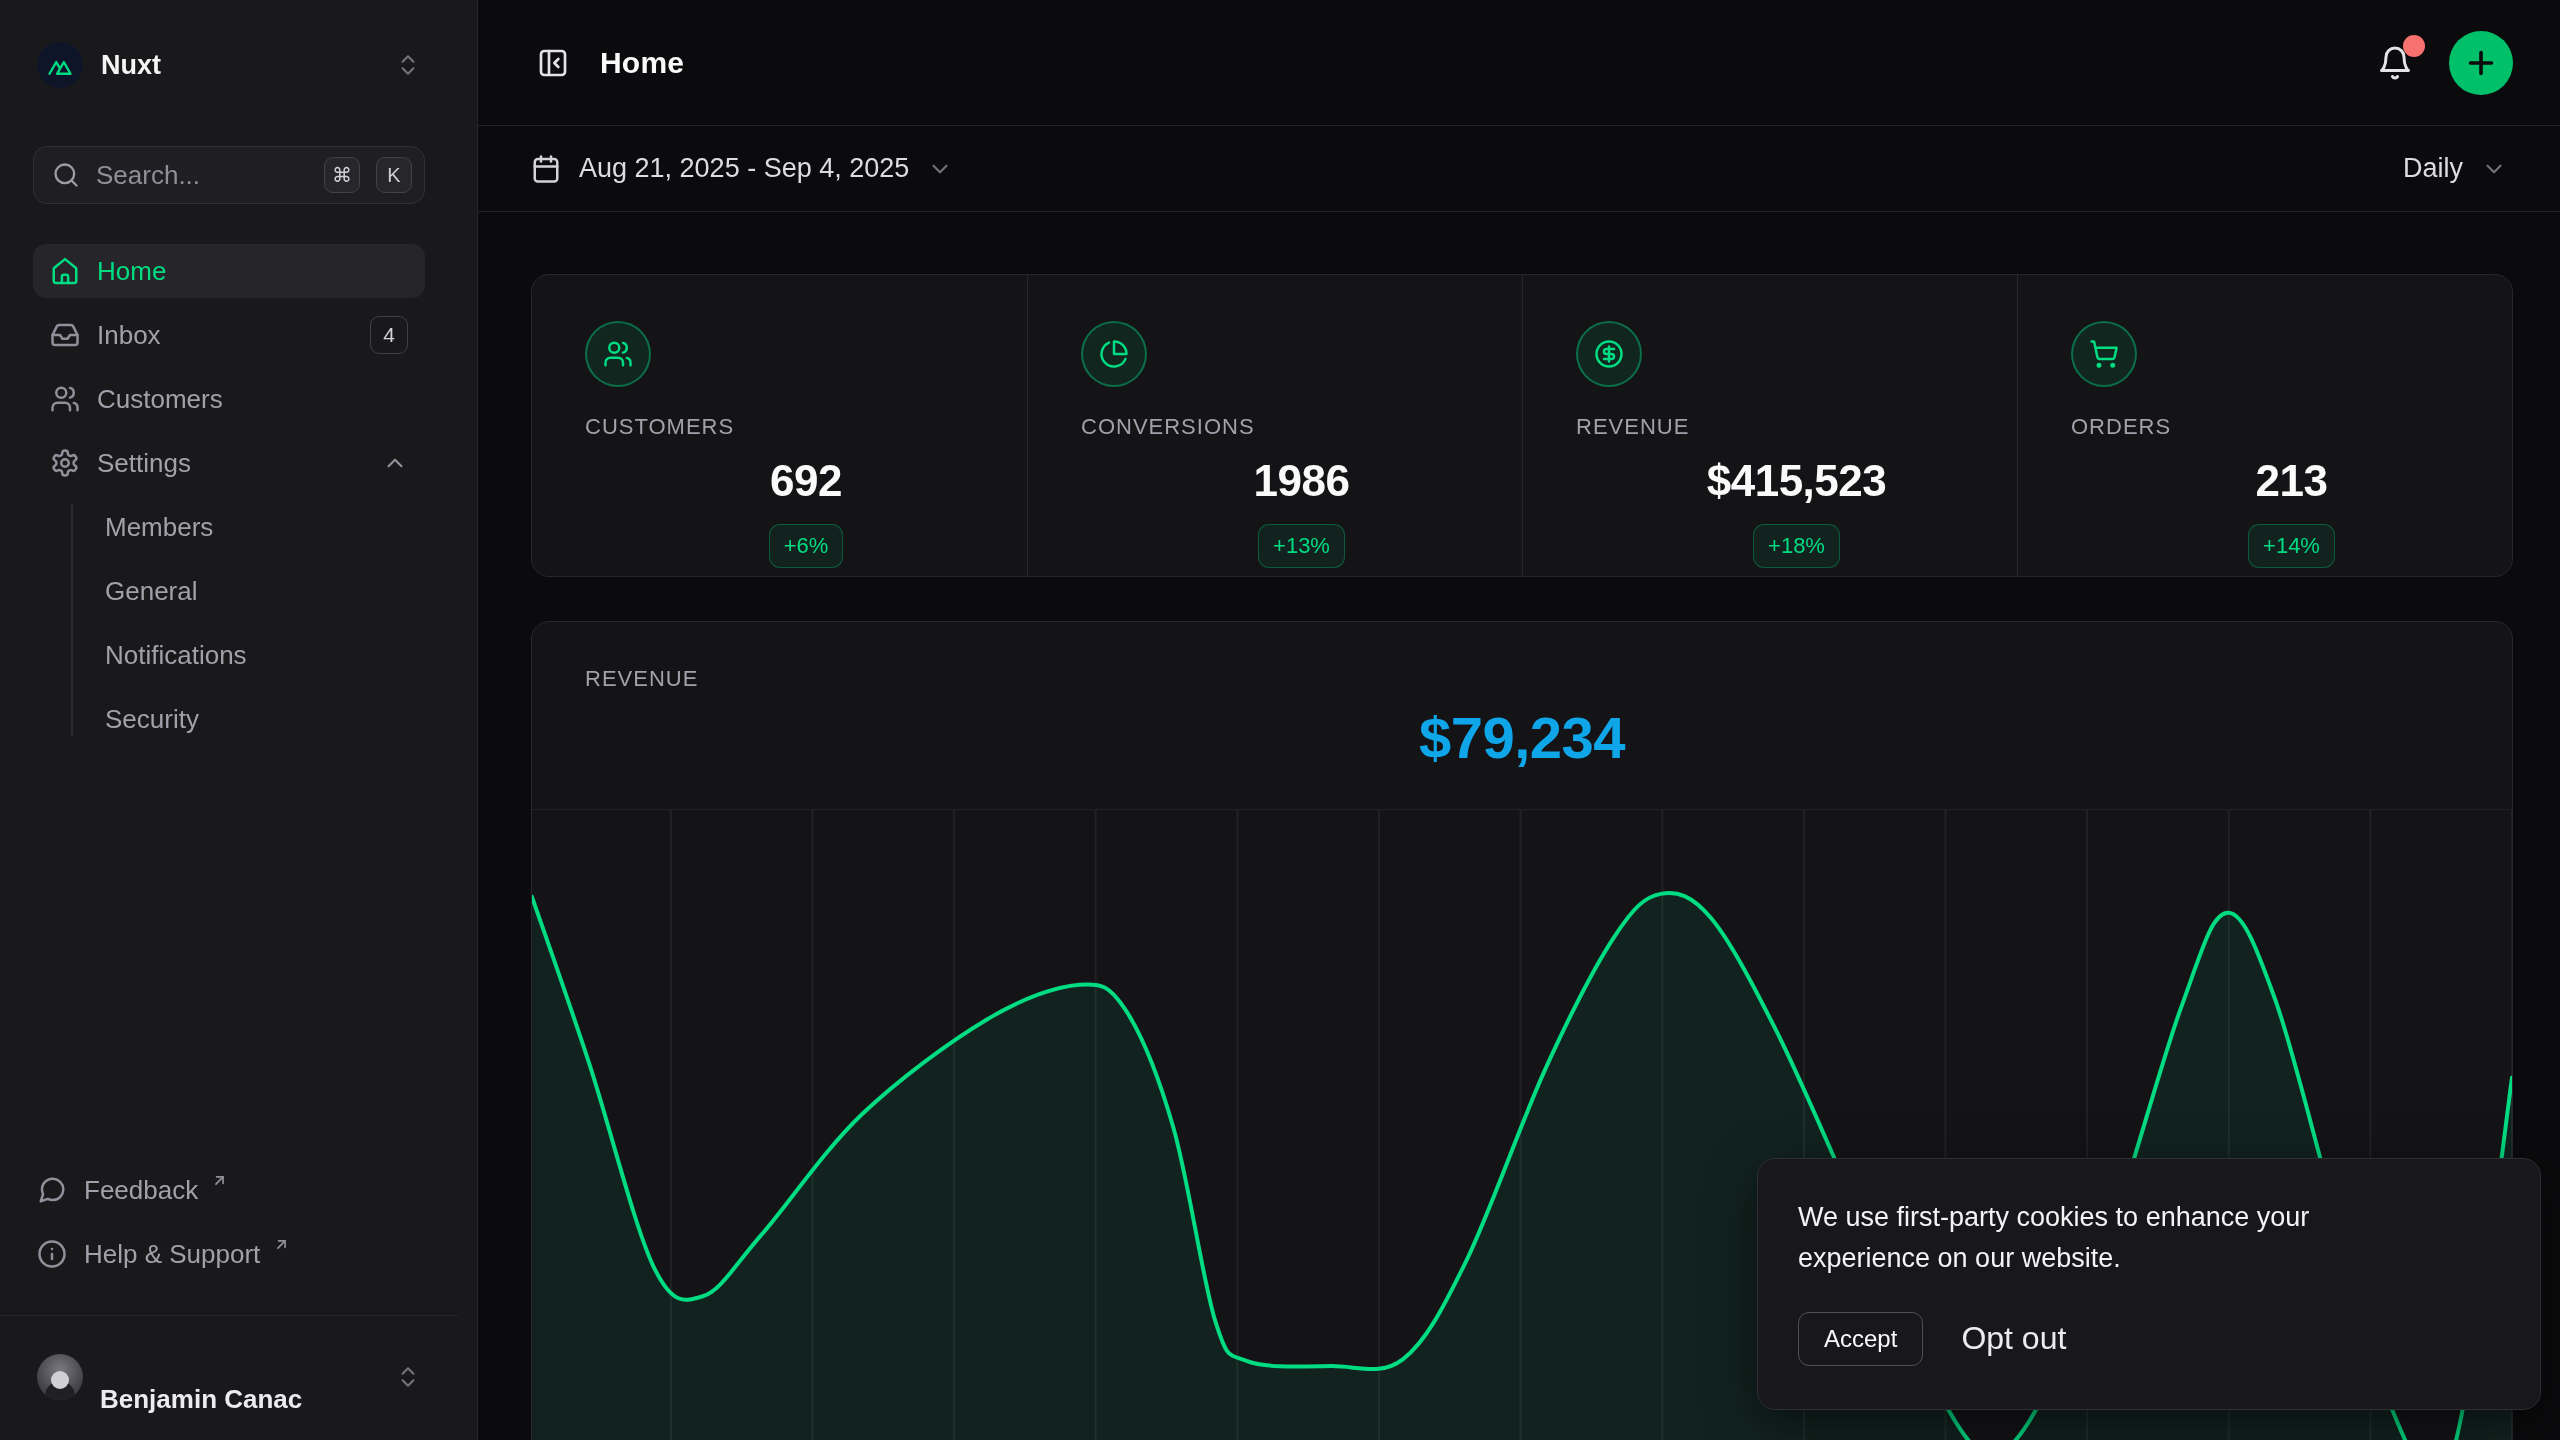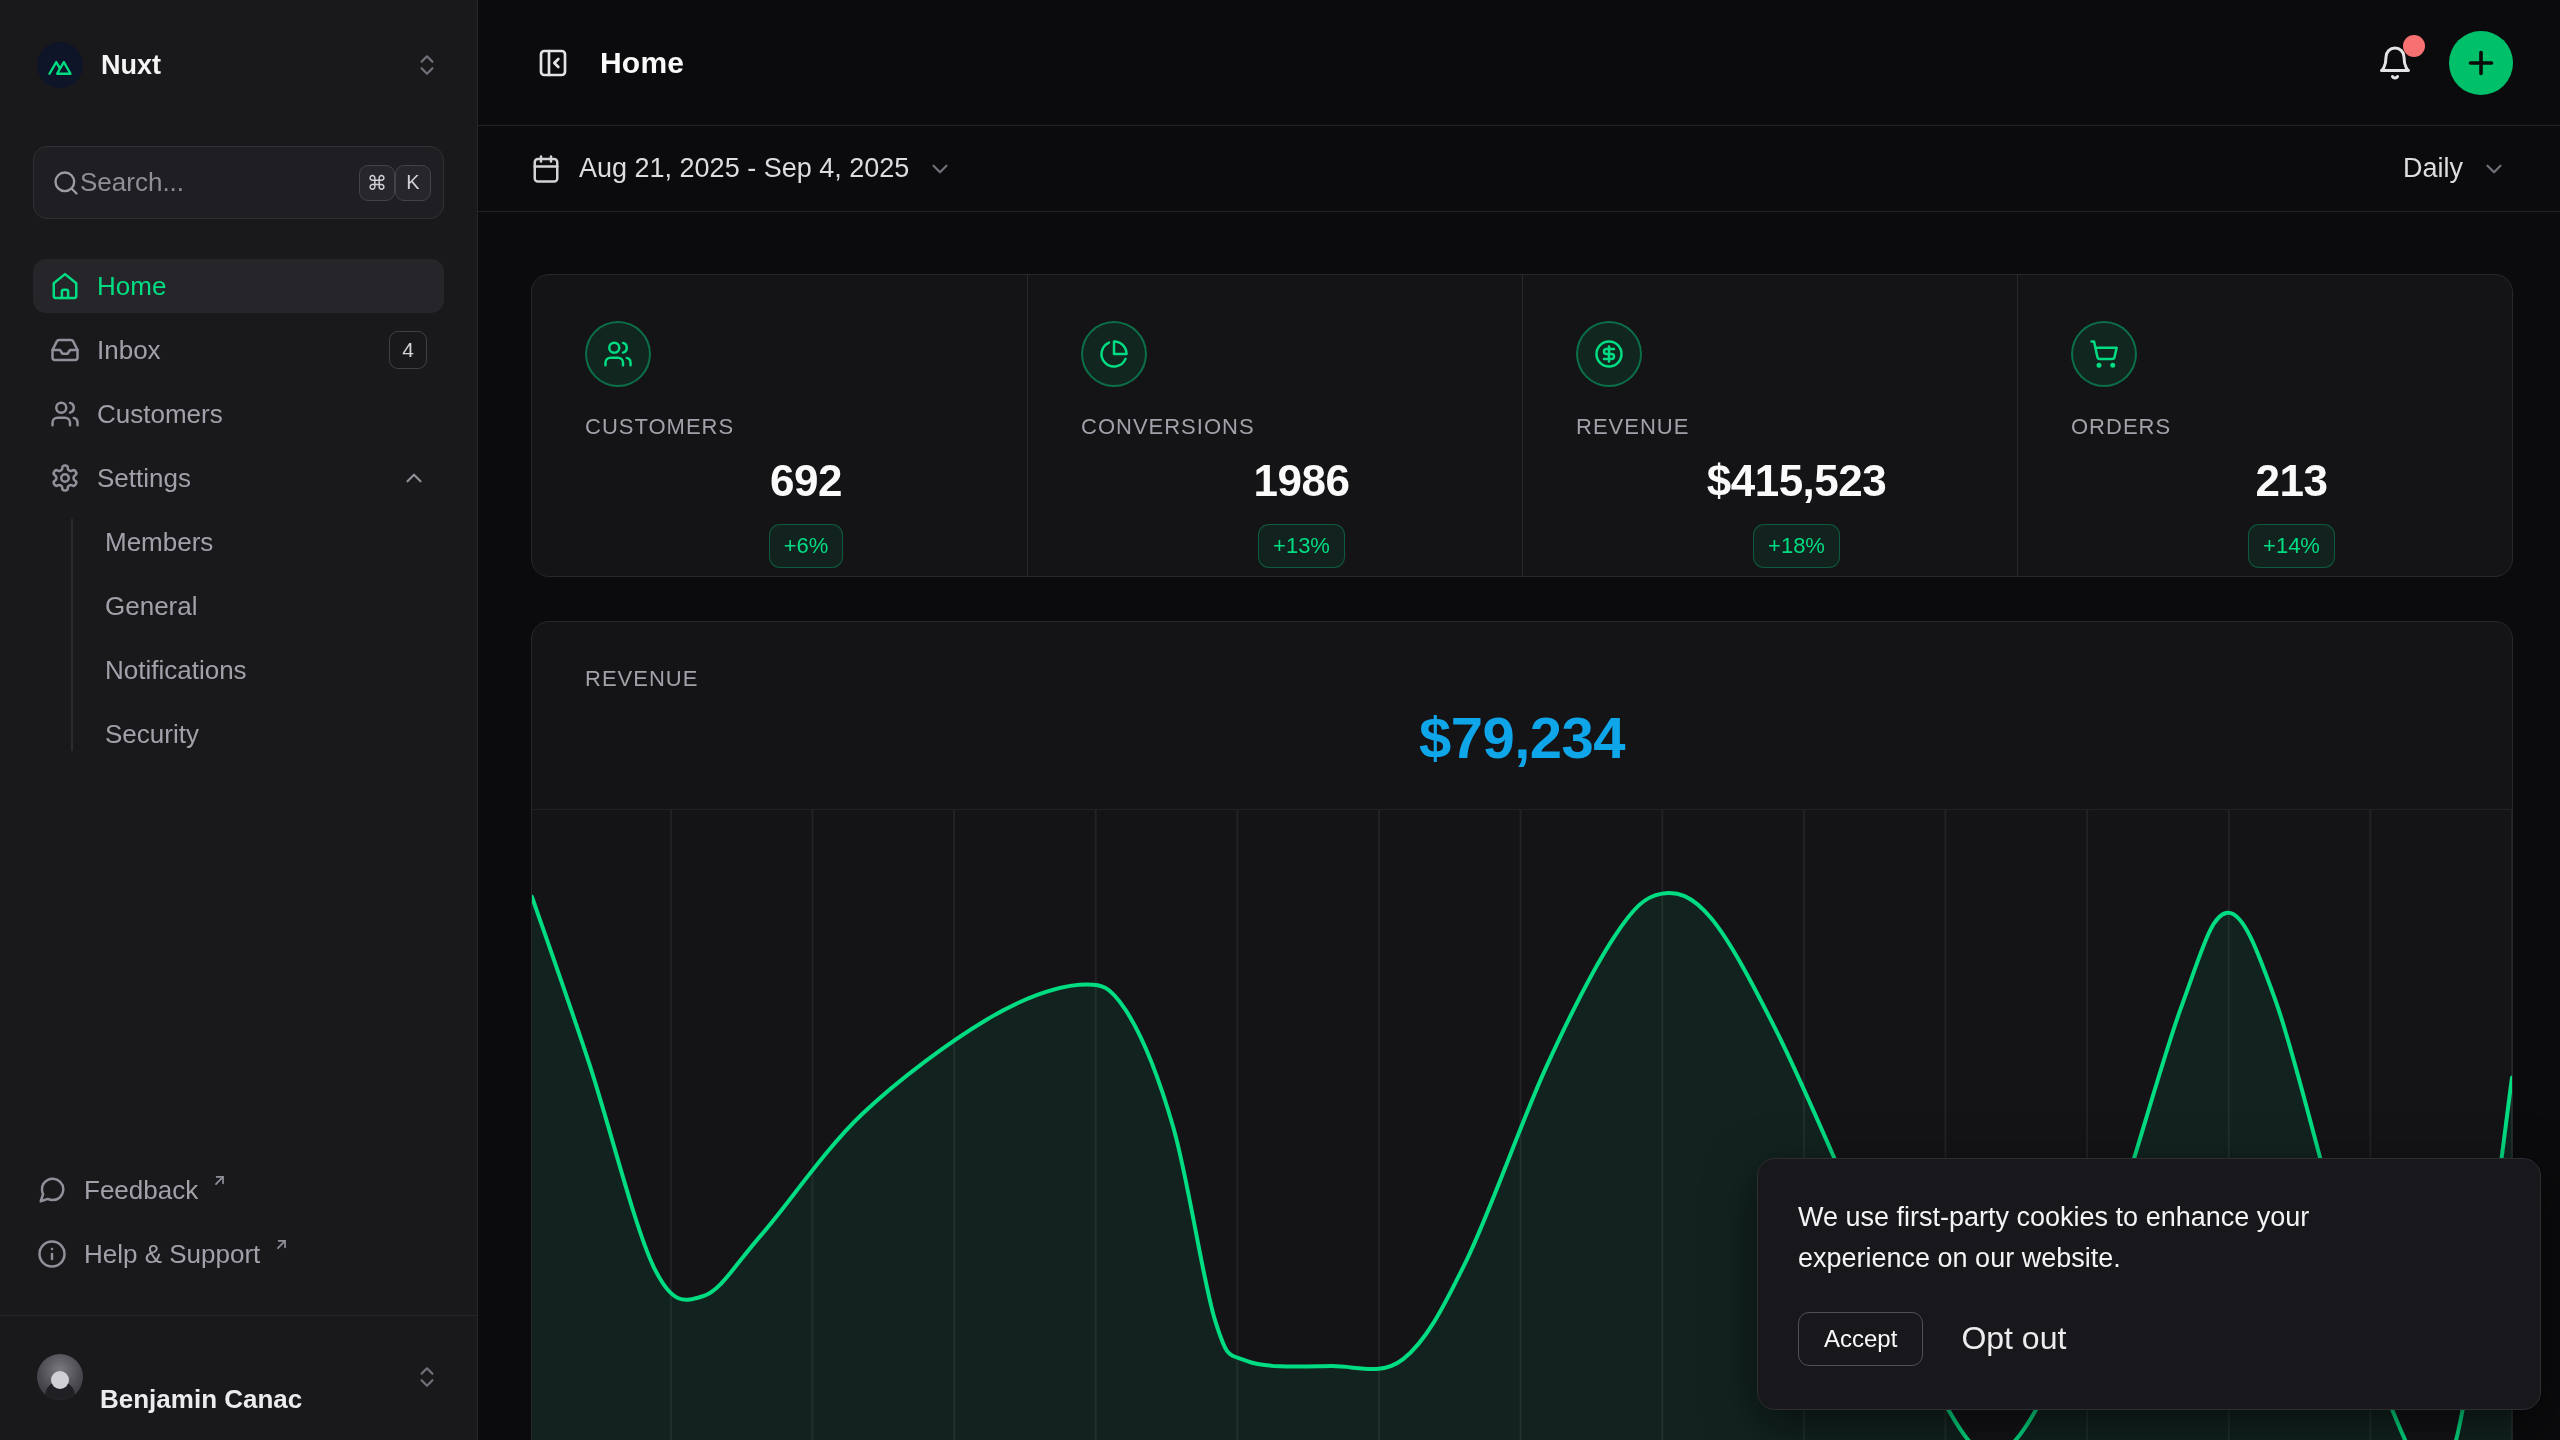"Nuxt" .sidebar { padding: 40px 33px 0 33px -> 40px 52px 0 33px }
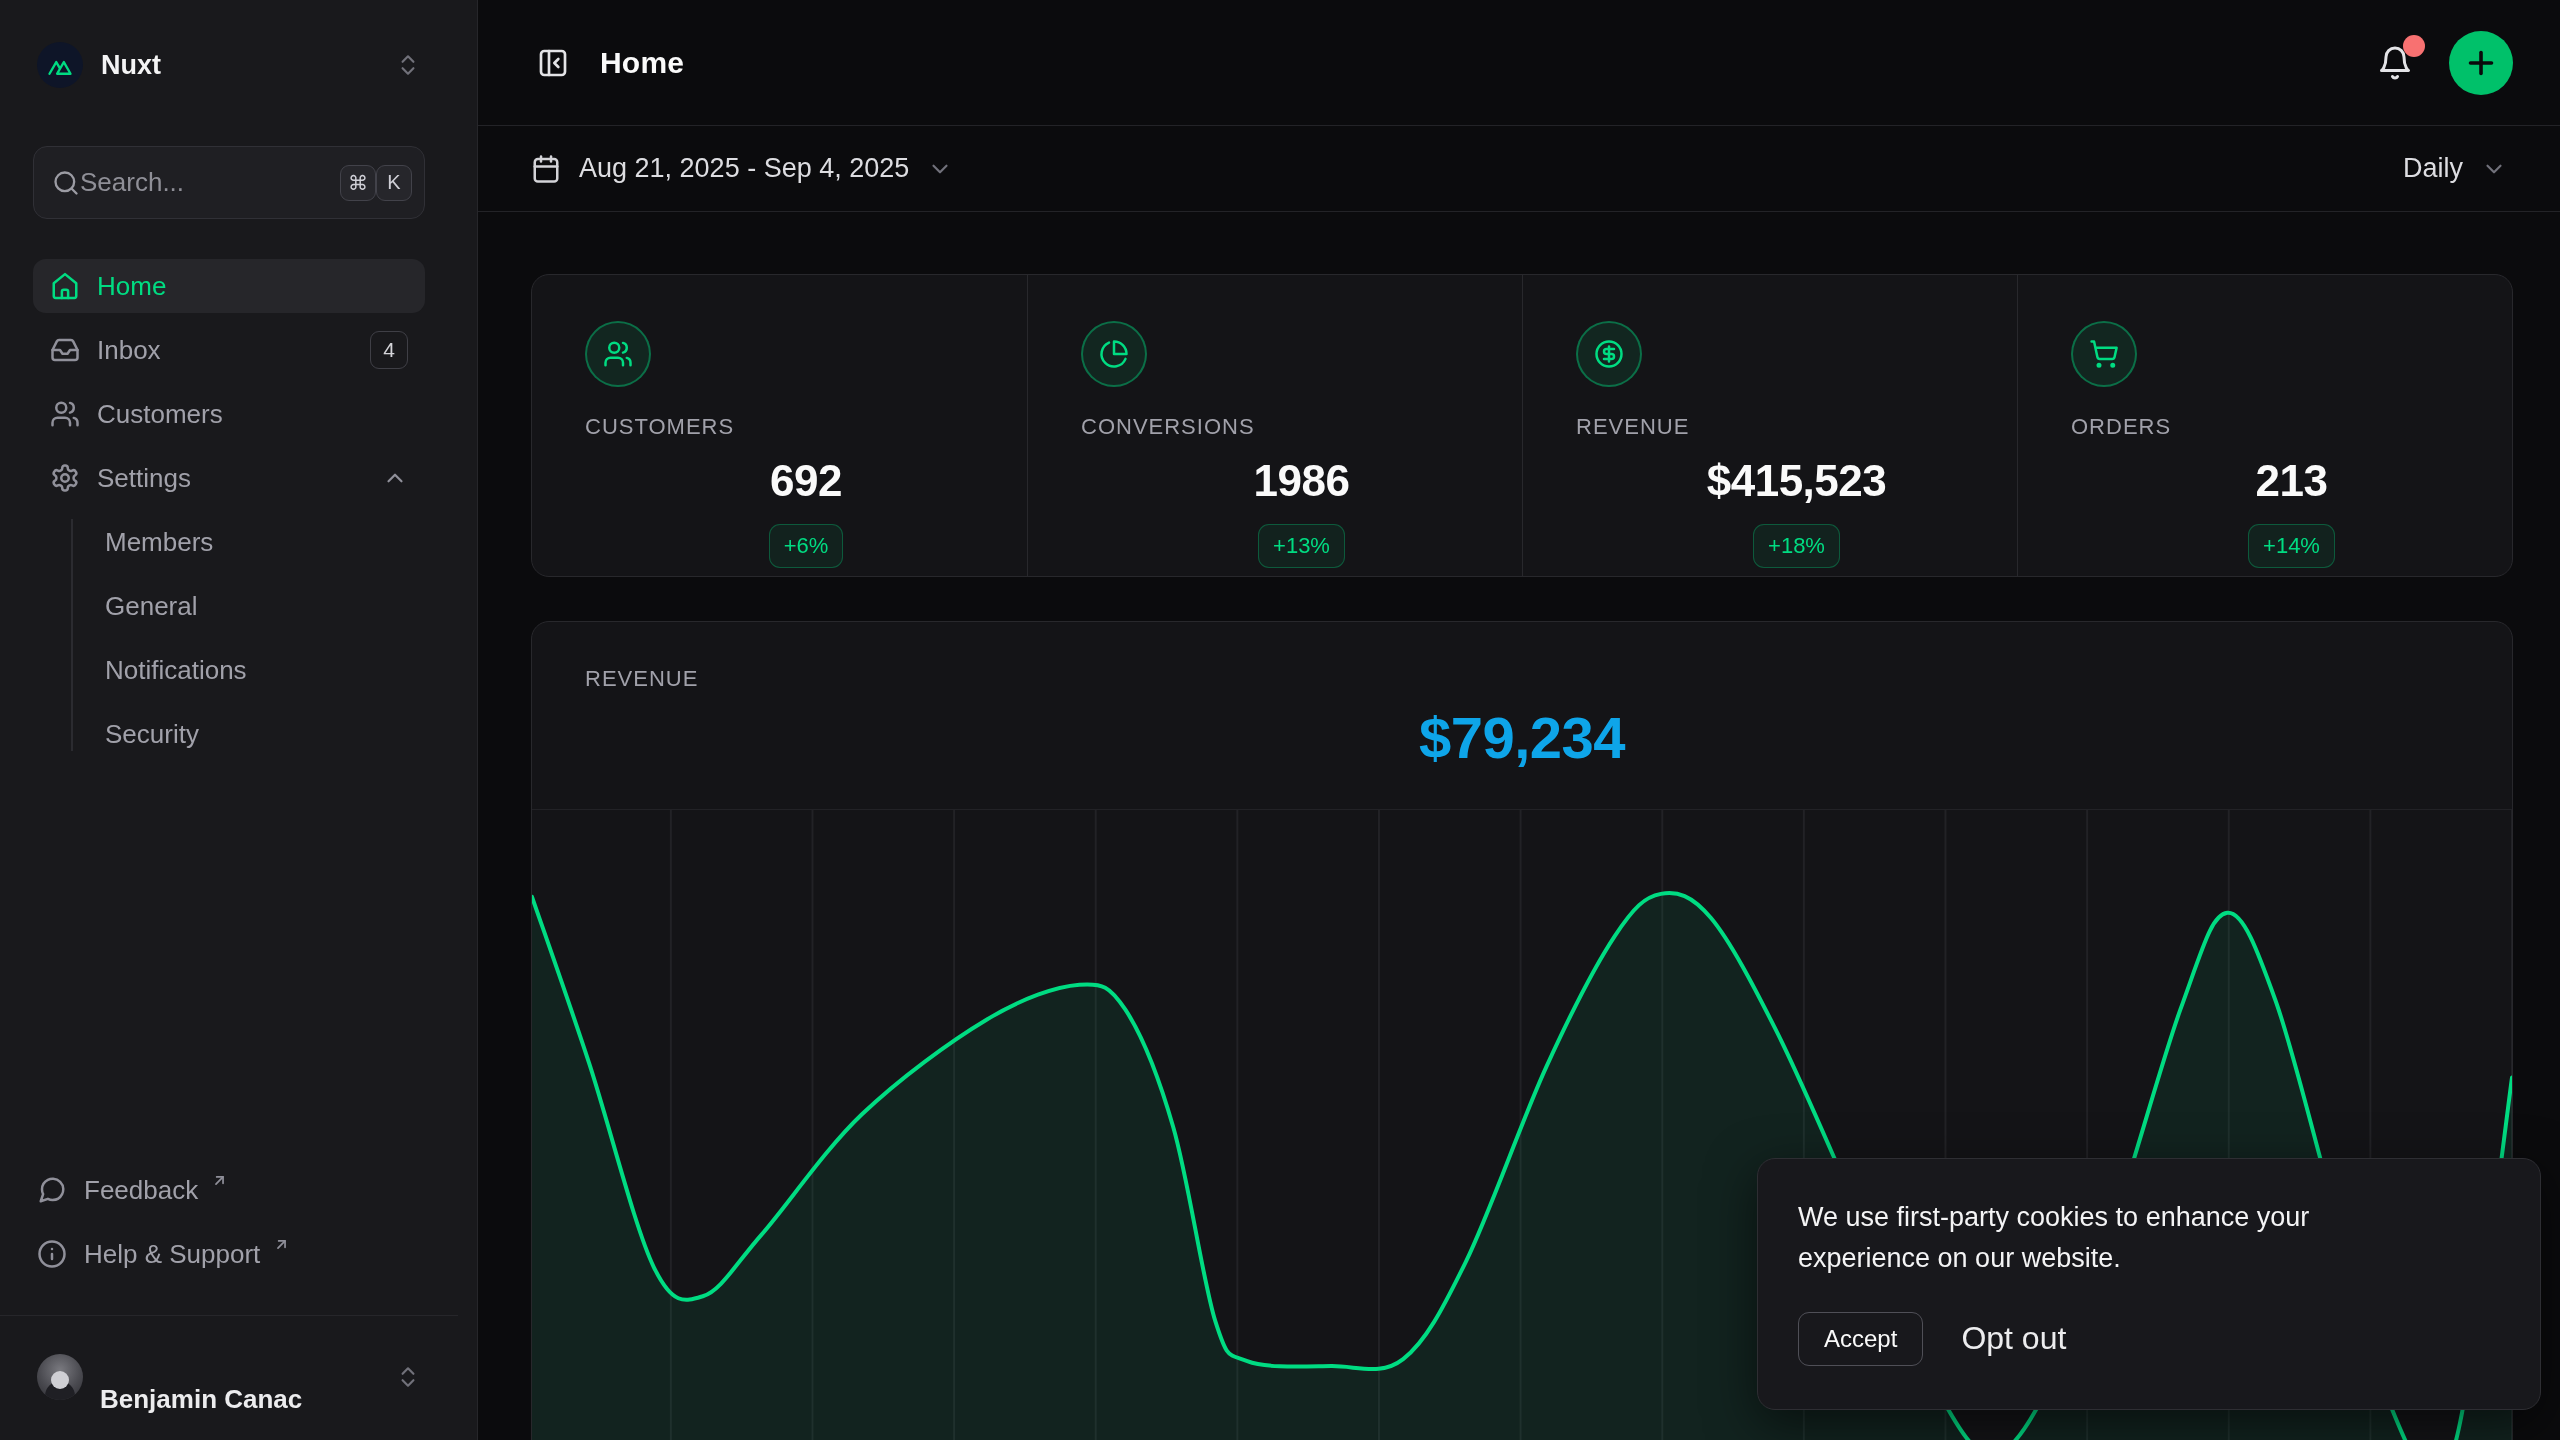"Search..." .search { gap: none -> 16px; height: 73px -> 58px }
